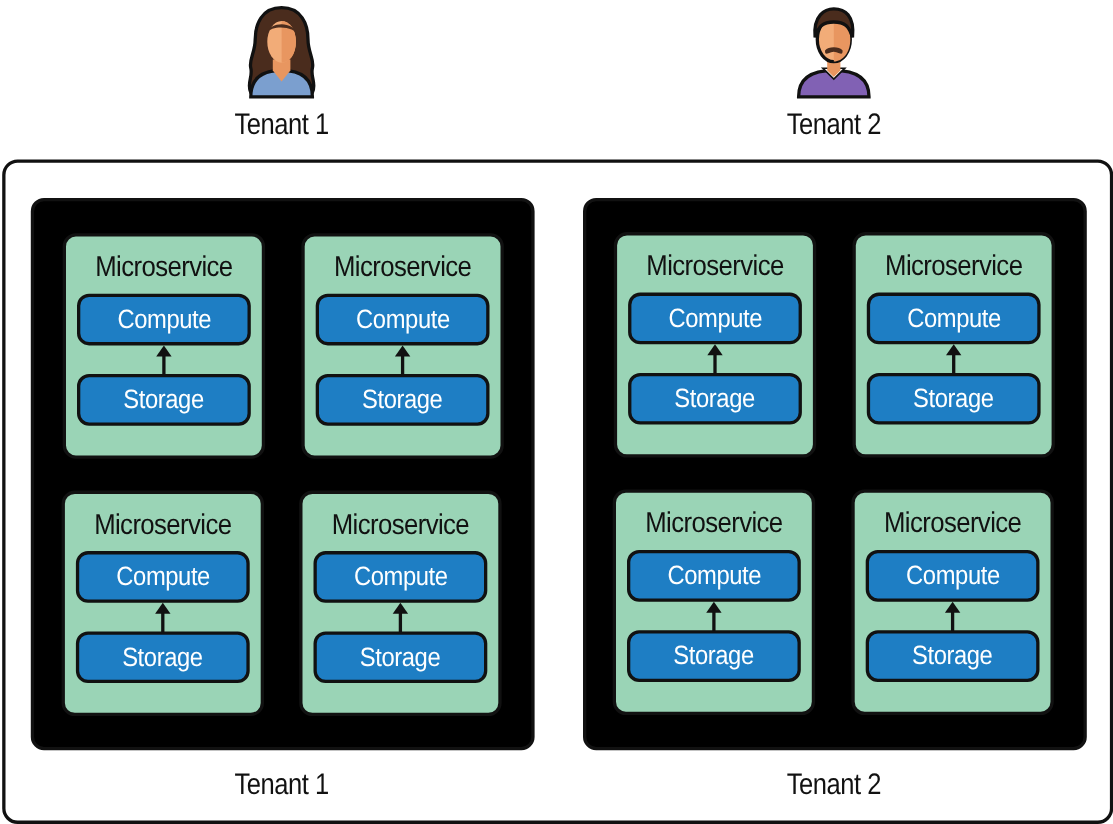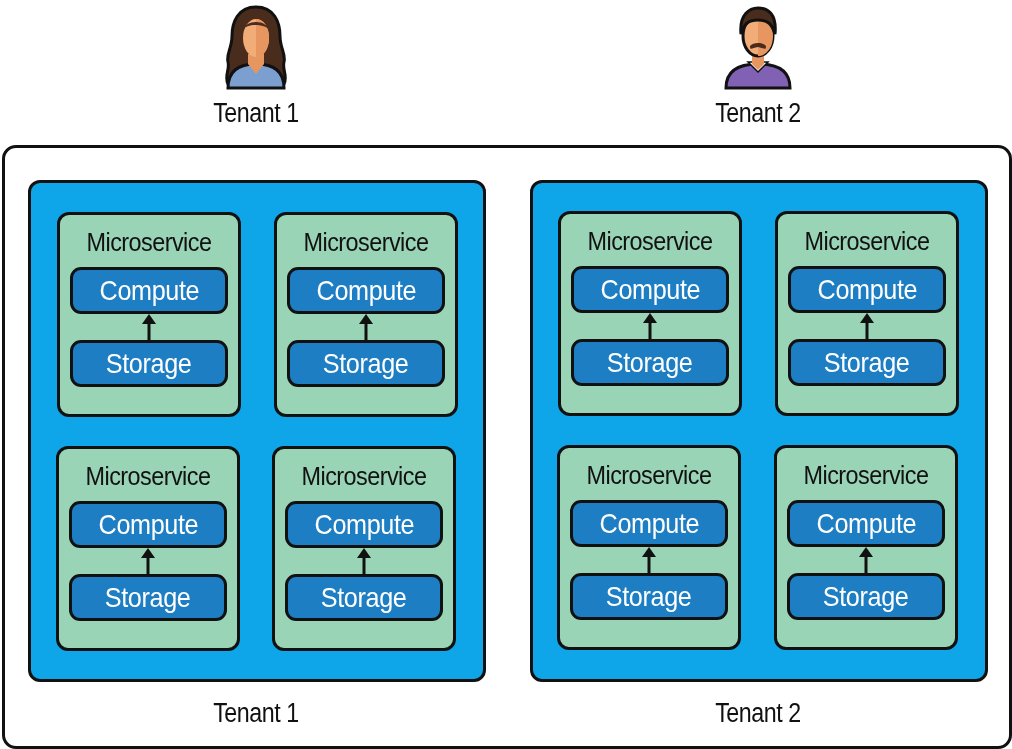"Microservice" .panel { background: #0ea5e9 -> #000000 }
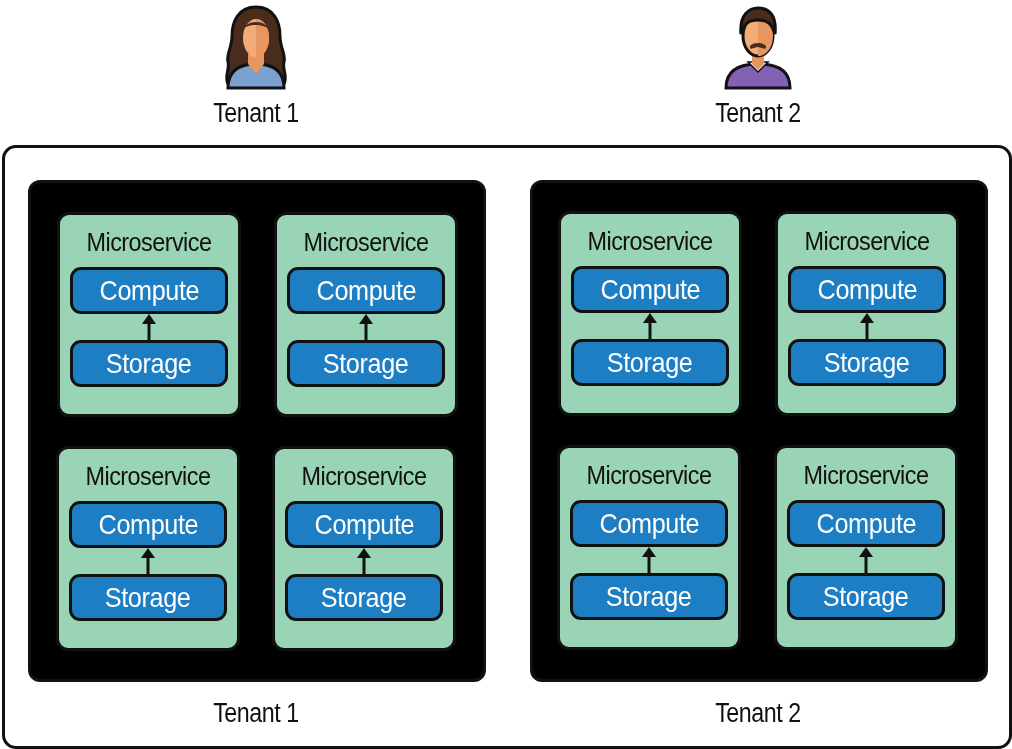"Compute" .bar { font-size: 28px -> 24px }
